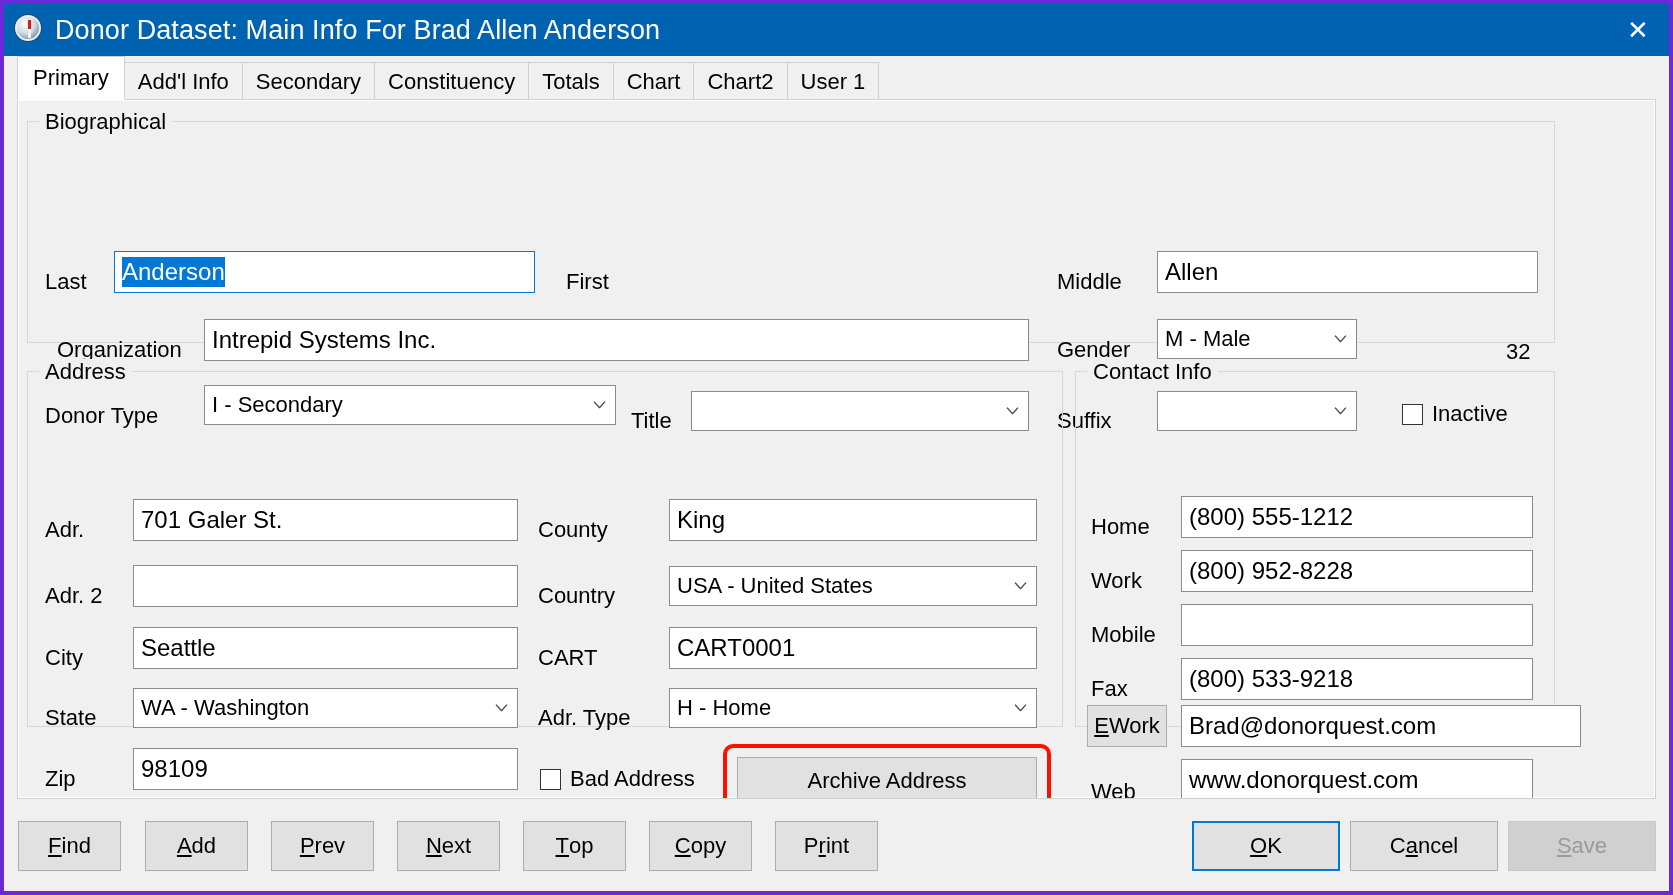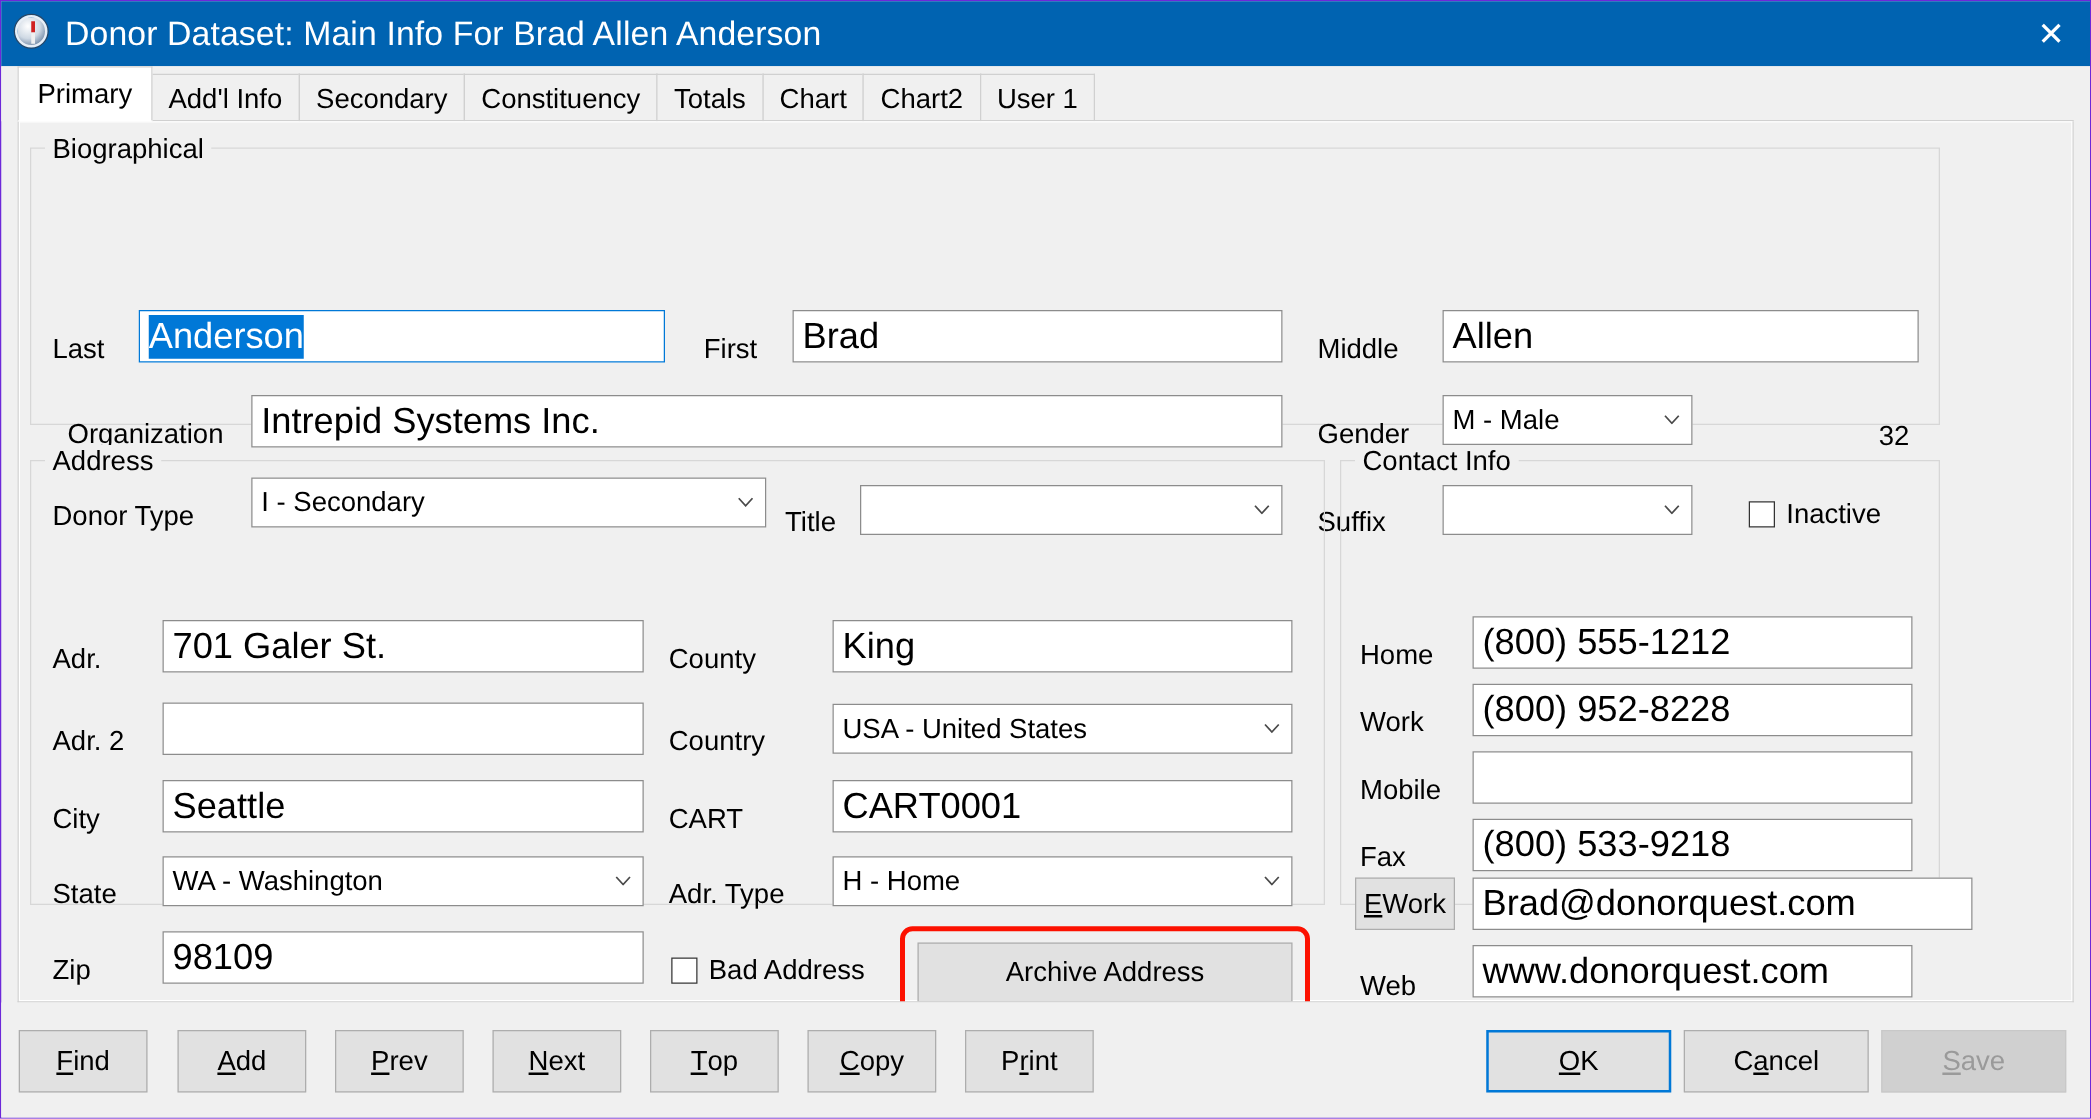"Donor Dataset: Main Info For" .window { border: 1px solid #6d28d9 -> 4px solid #6d28d9 }
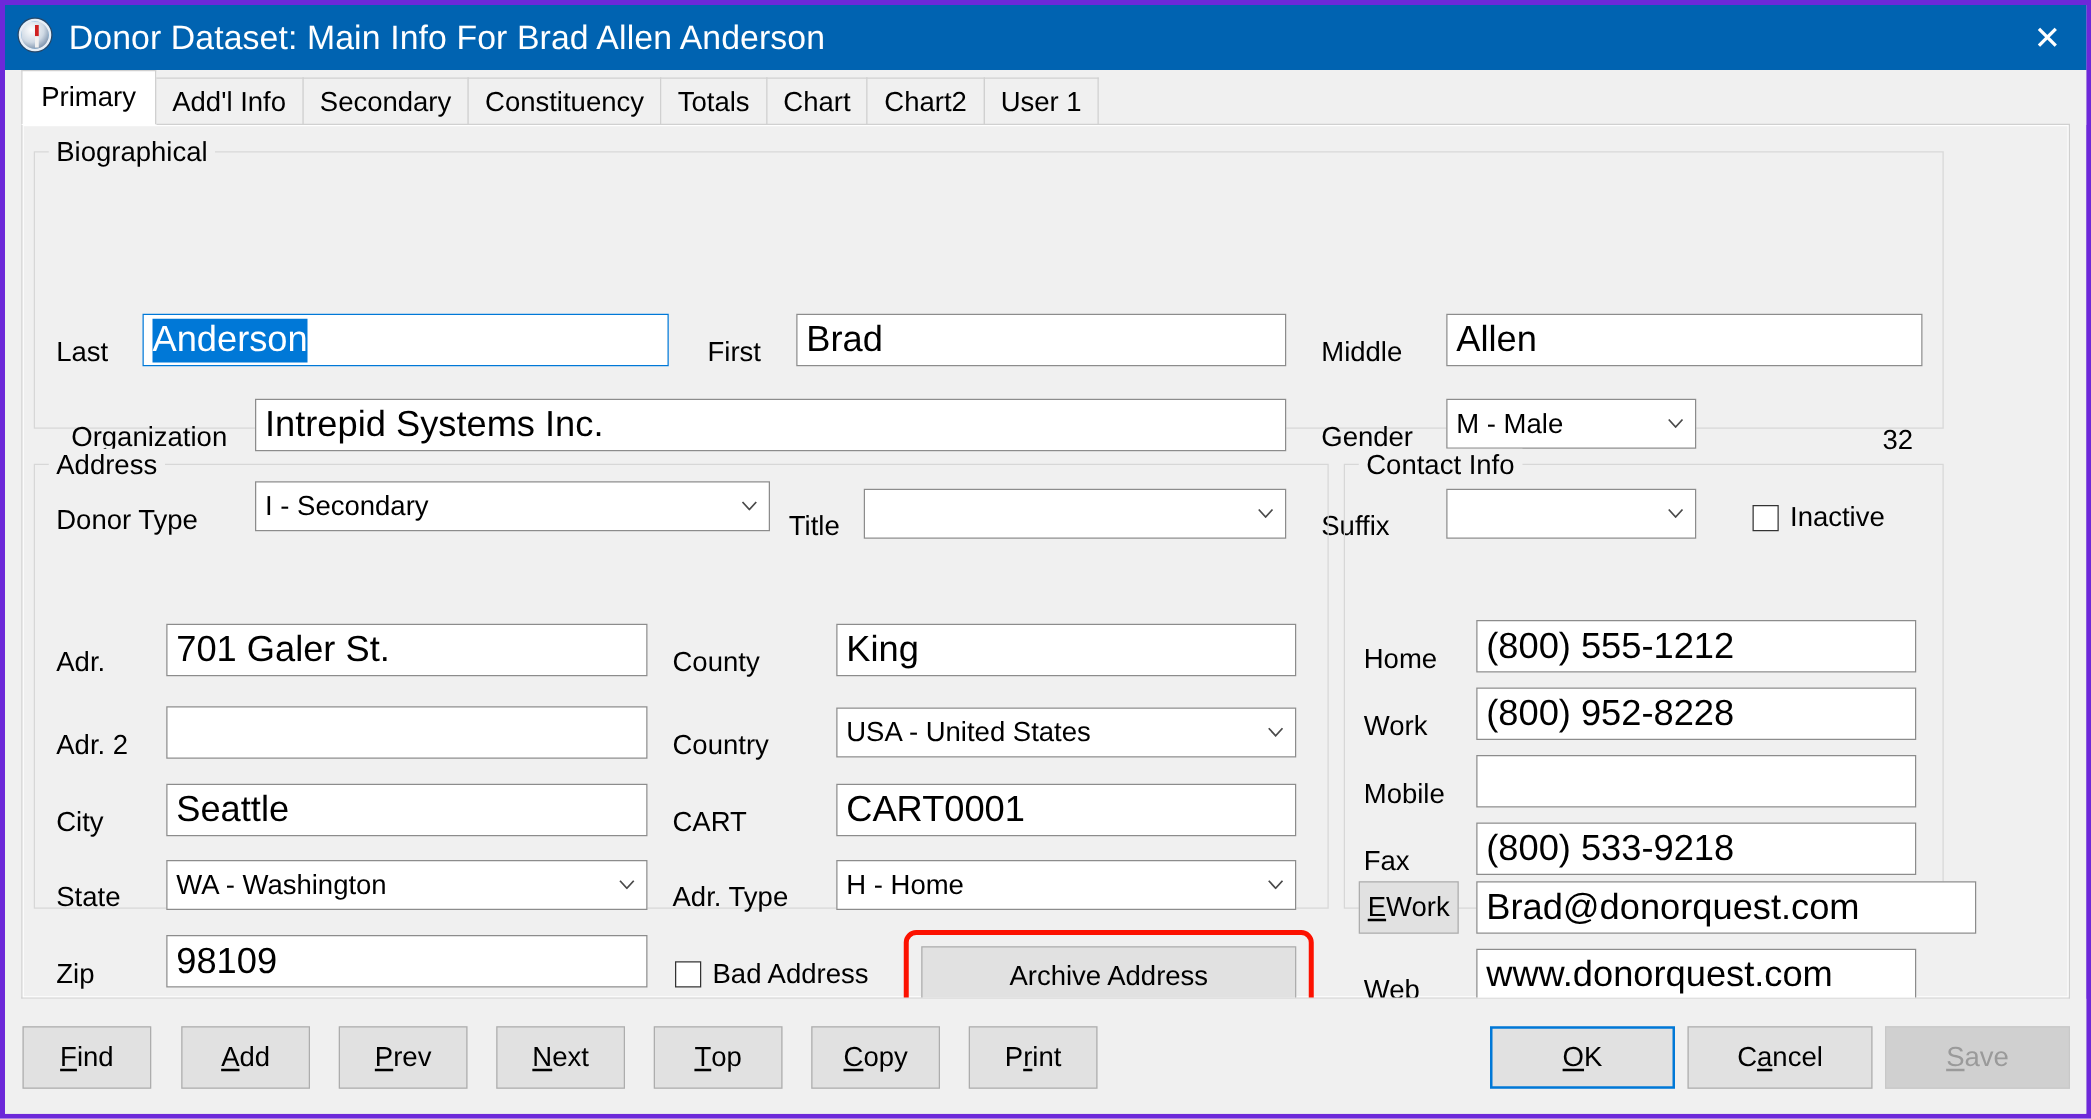"Anderson" .fld { font-size: 29px -> 24px }
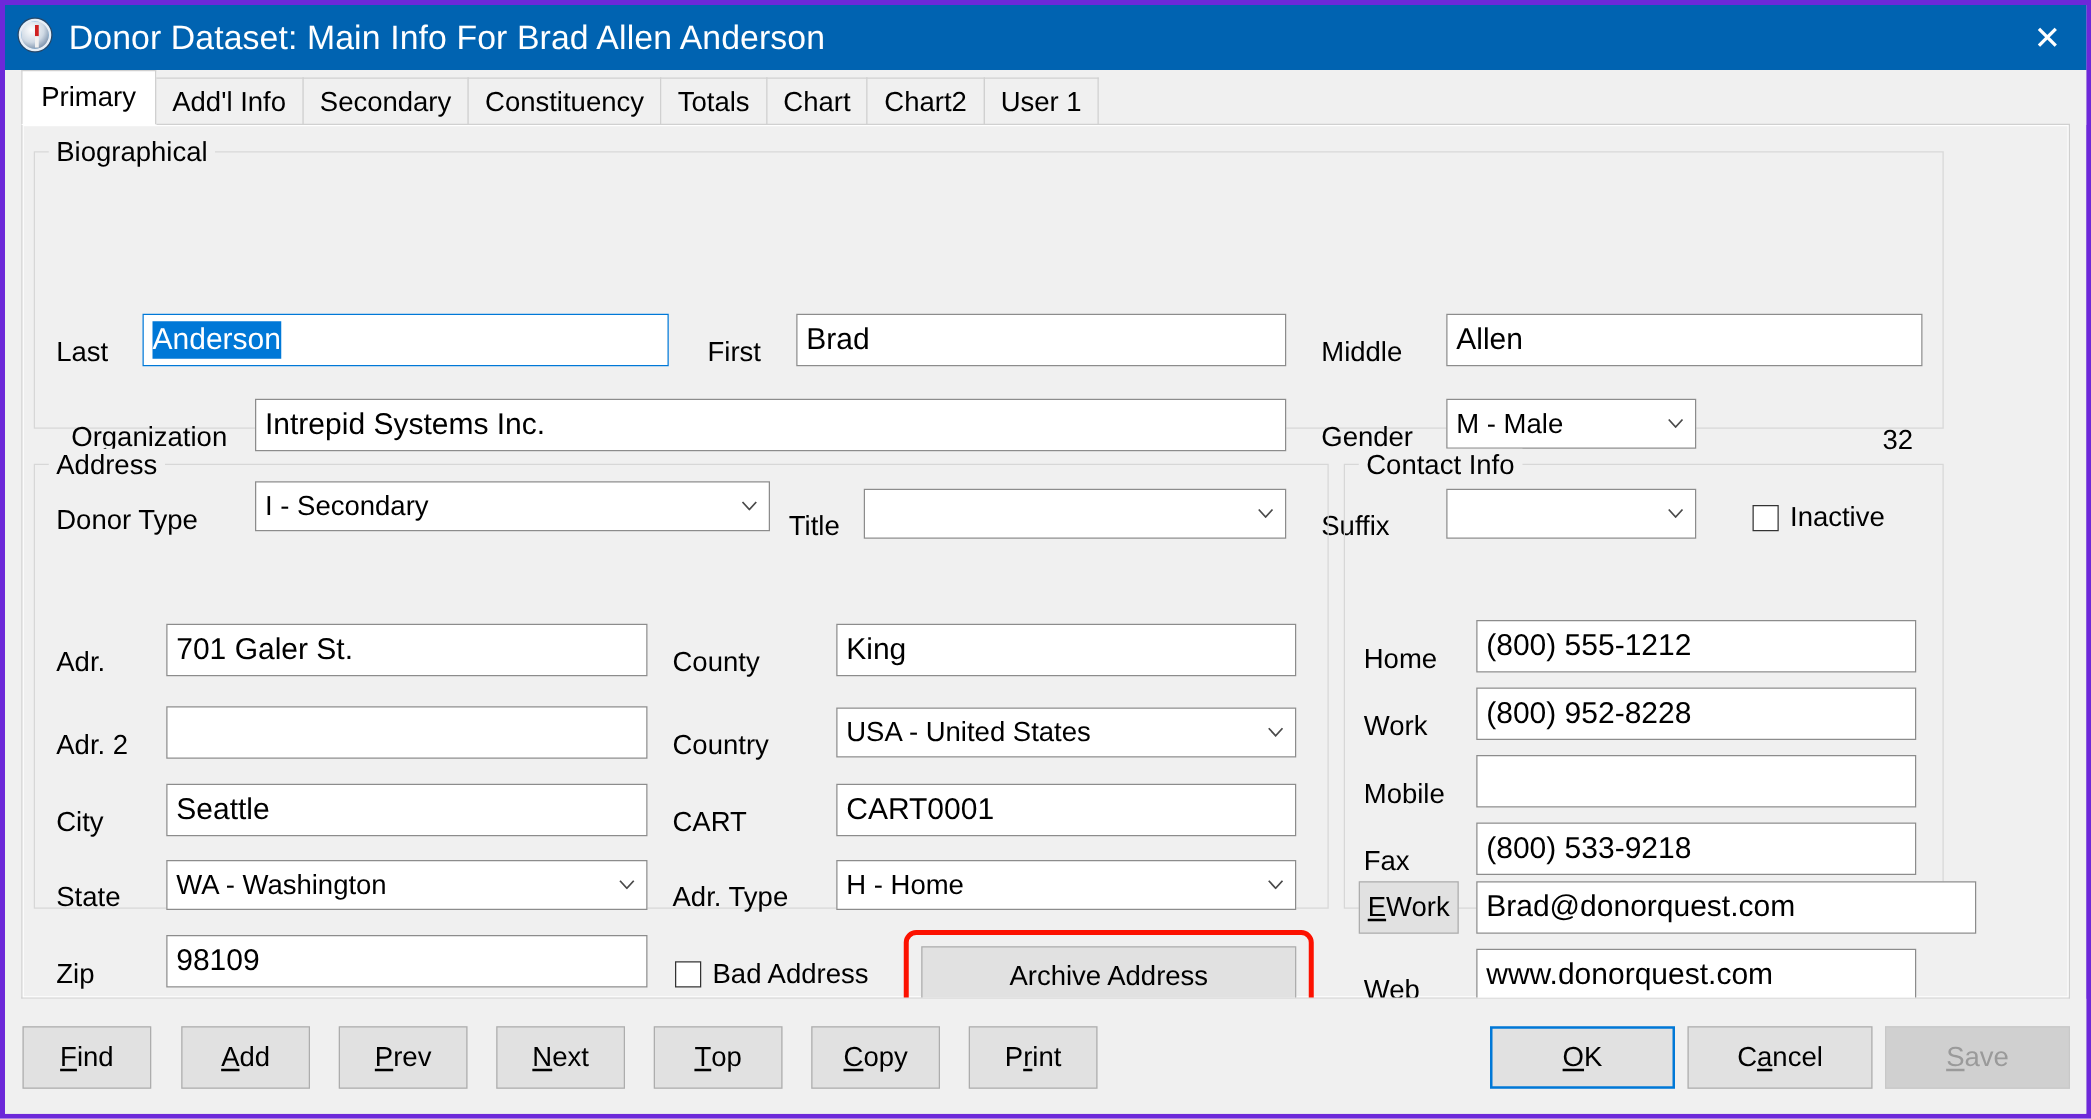"Brad" div.fld { html: <div> <span>Brad</span> </div> -> none }
